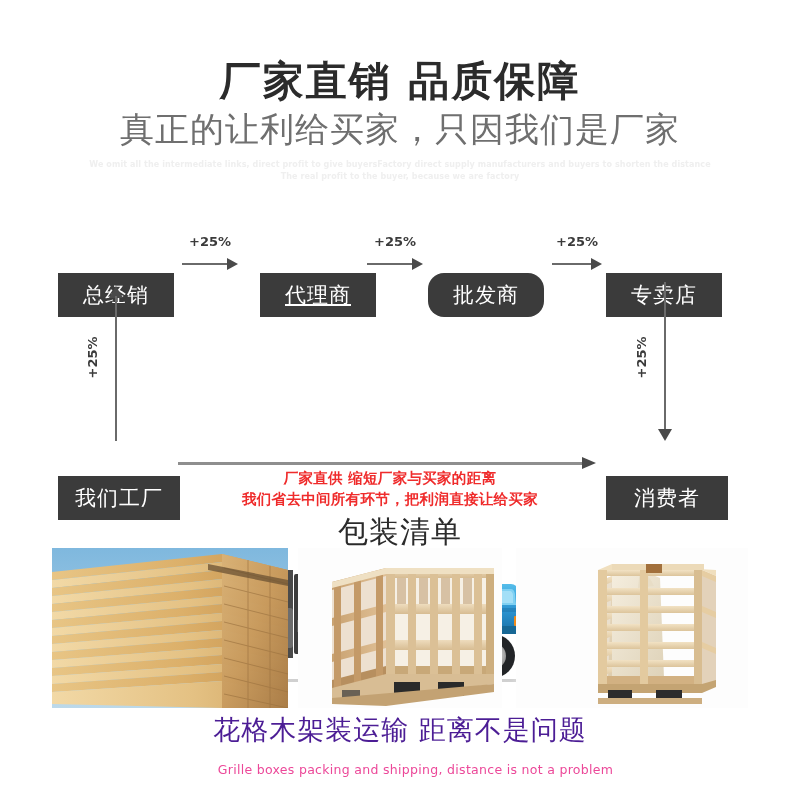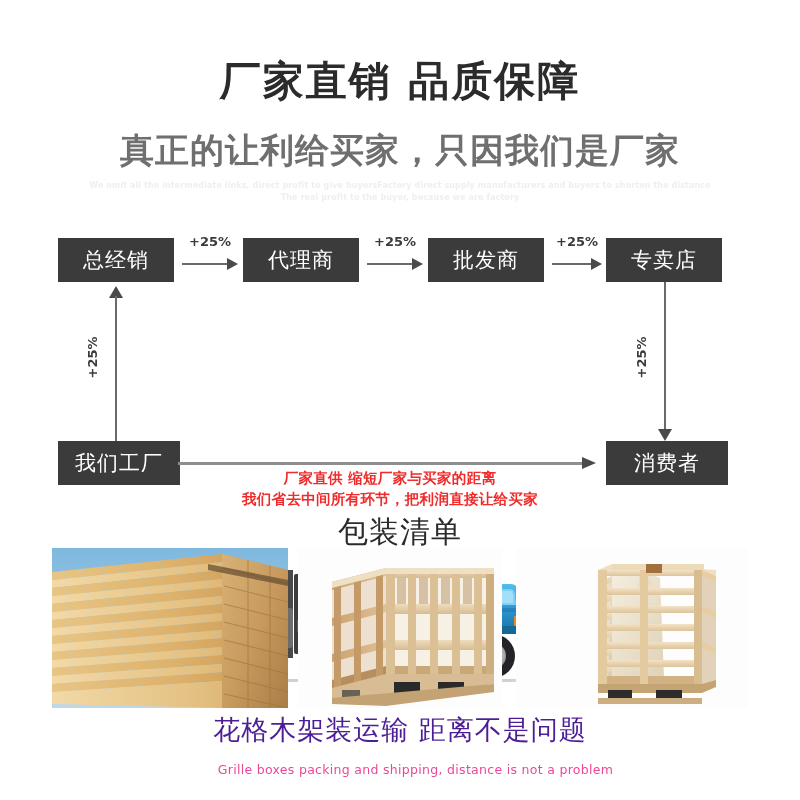"真正的让利给买家，只因我们是厂家" .headline-sub { font-weight: bold -> normal; margin-top: 25px -> 4px }
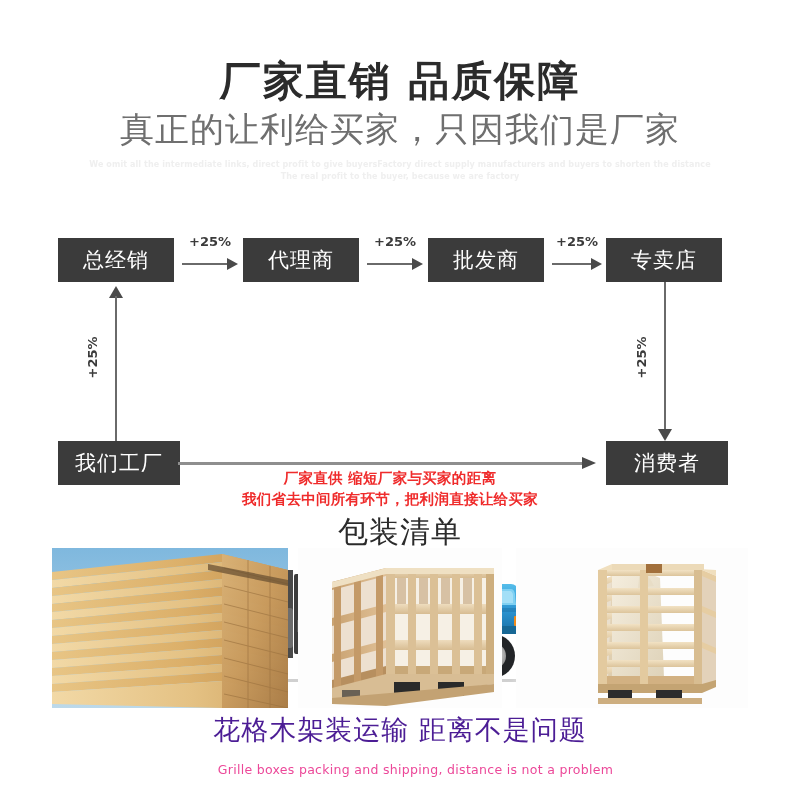"总经销" .node { margin-top: none -> 35px }
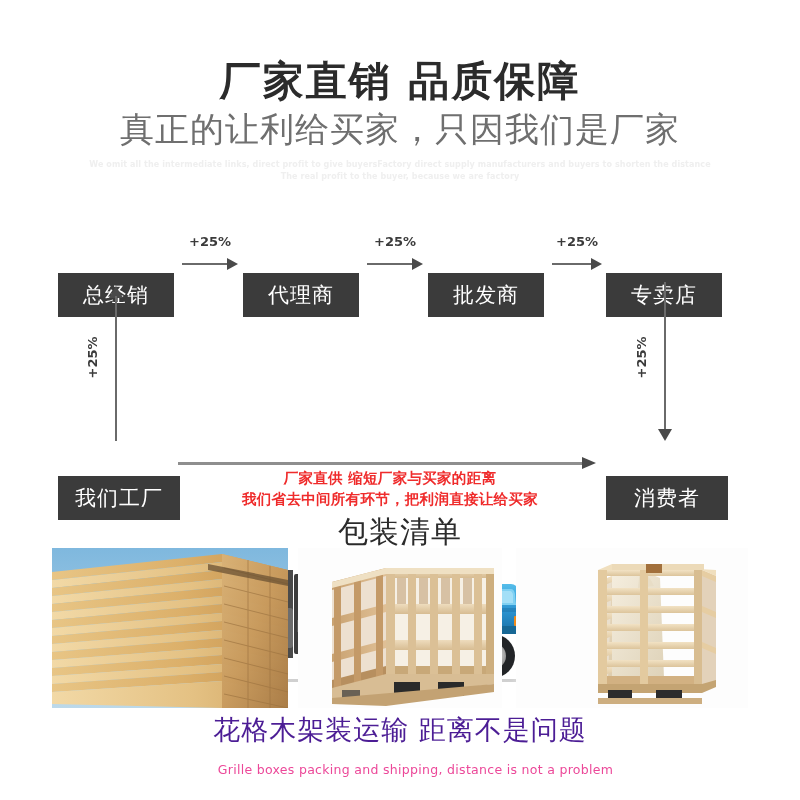"代理商" #node-agent { left: 243px -> 260px; text-decoration: none -> underline }
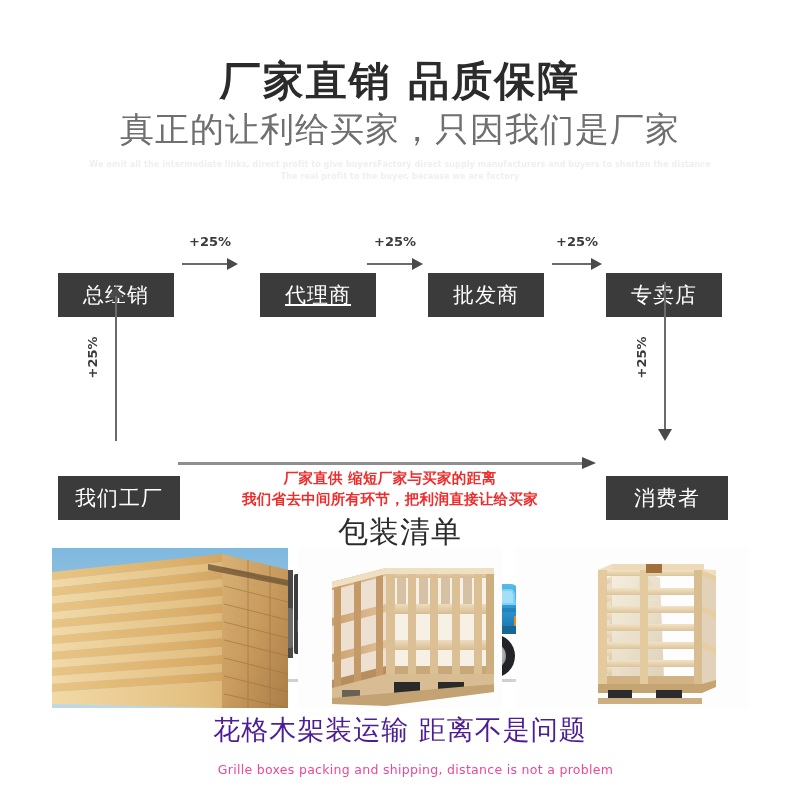"批发商" #node-whole { border-radius: none -> 16px }
